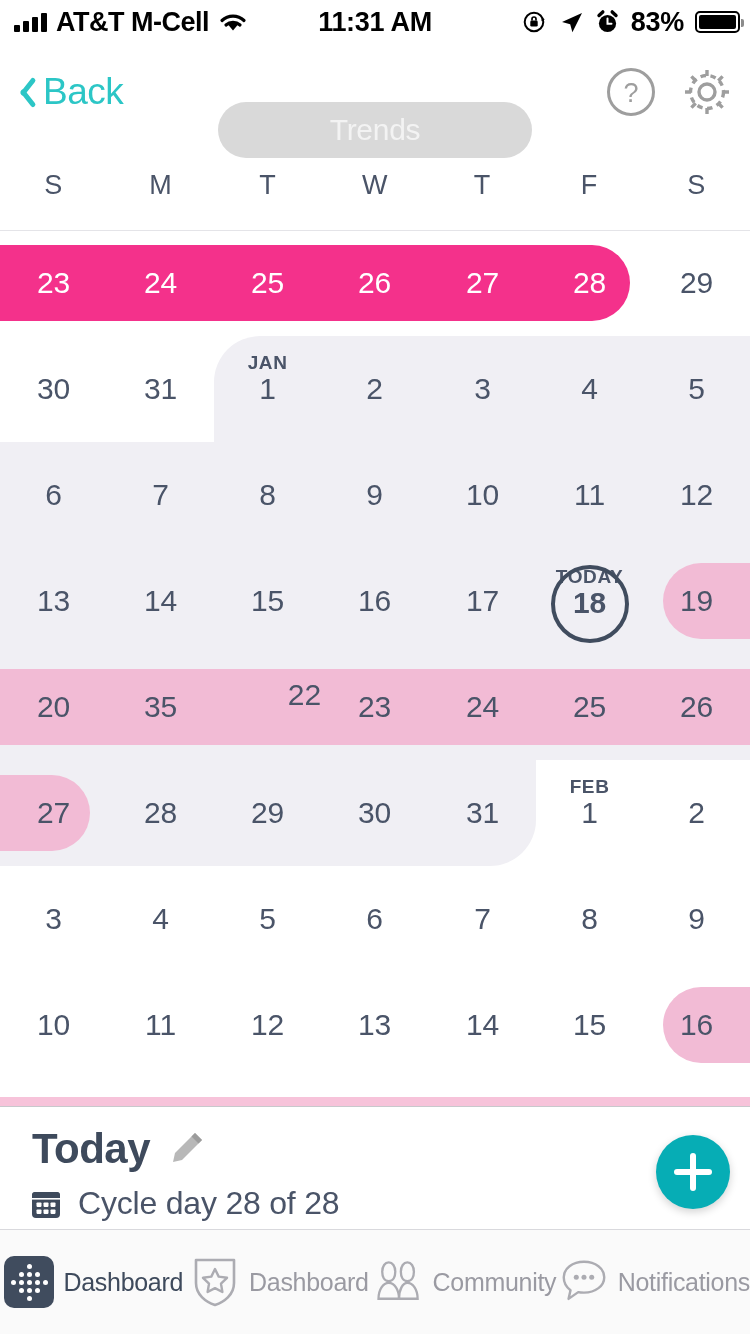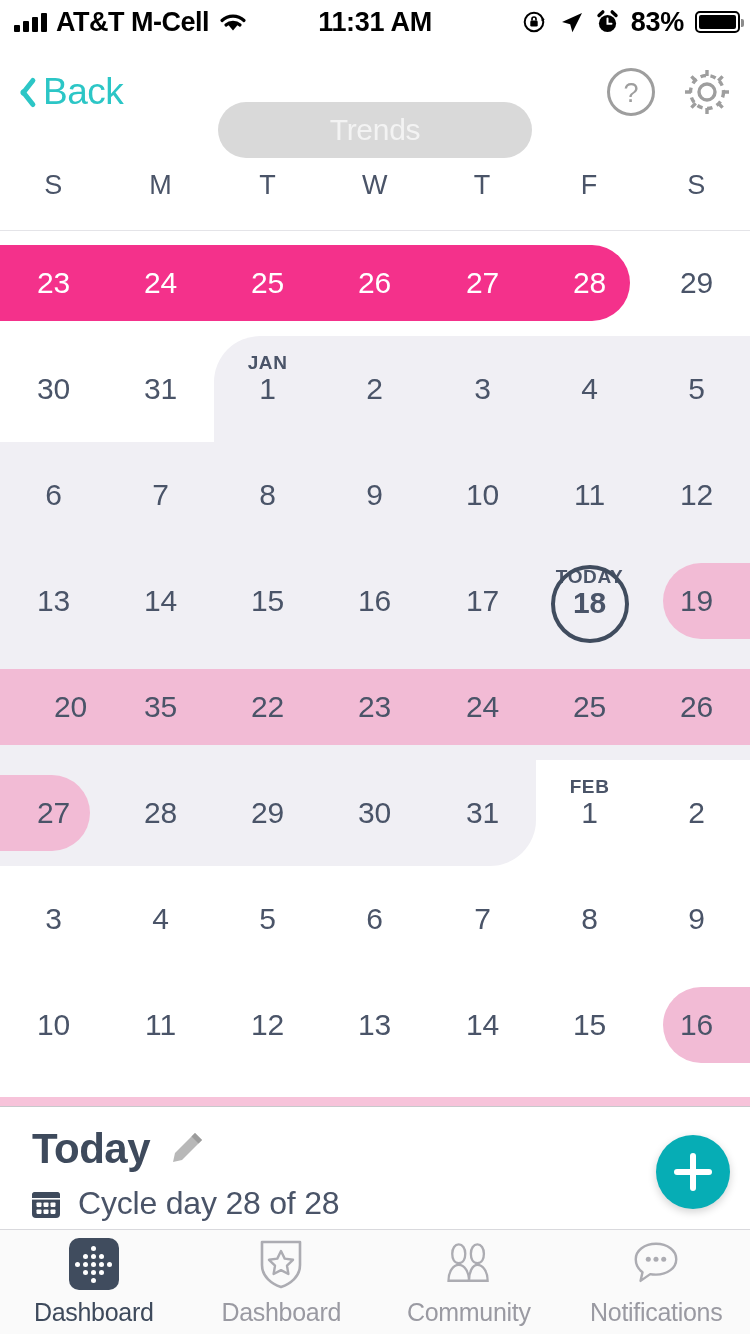"20" div.cell { left: 17px -> 0px }
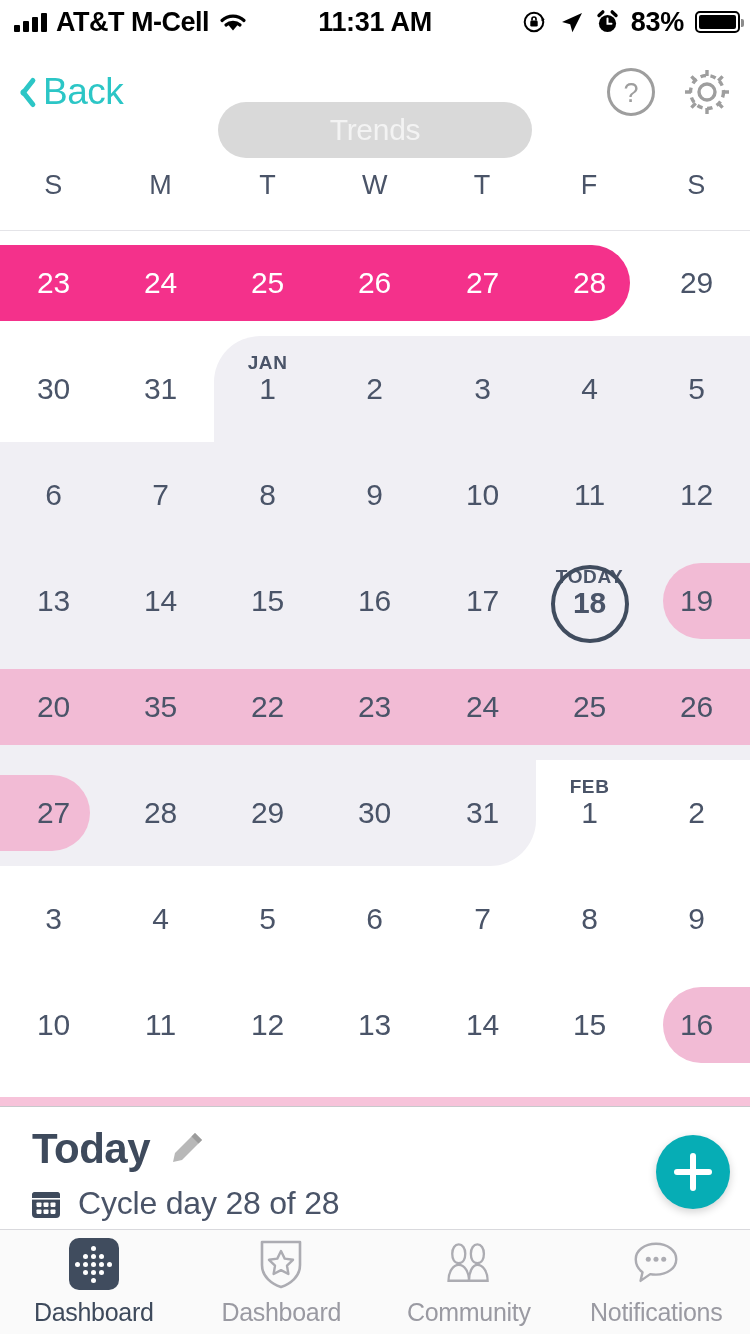"22" div.cell { align-items: none -> flex-end; top: 424px -> 412px }
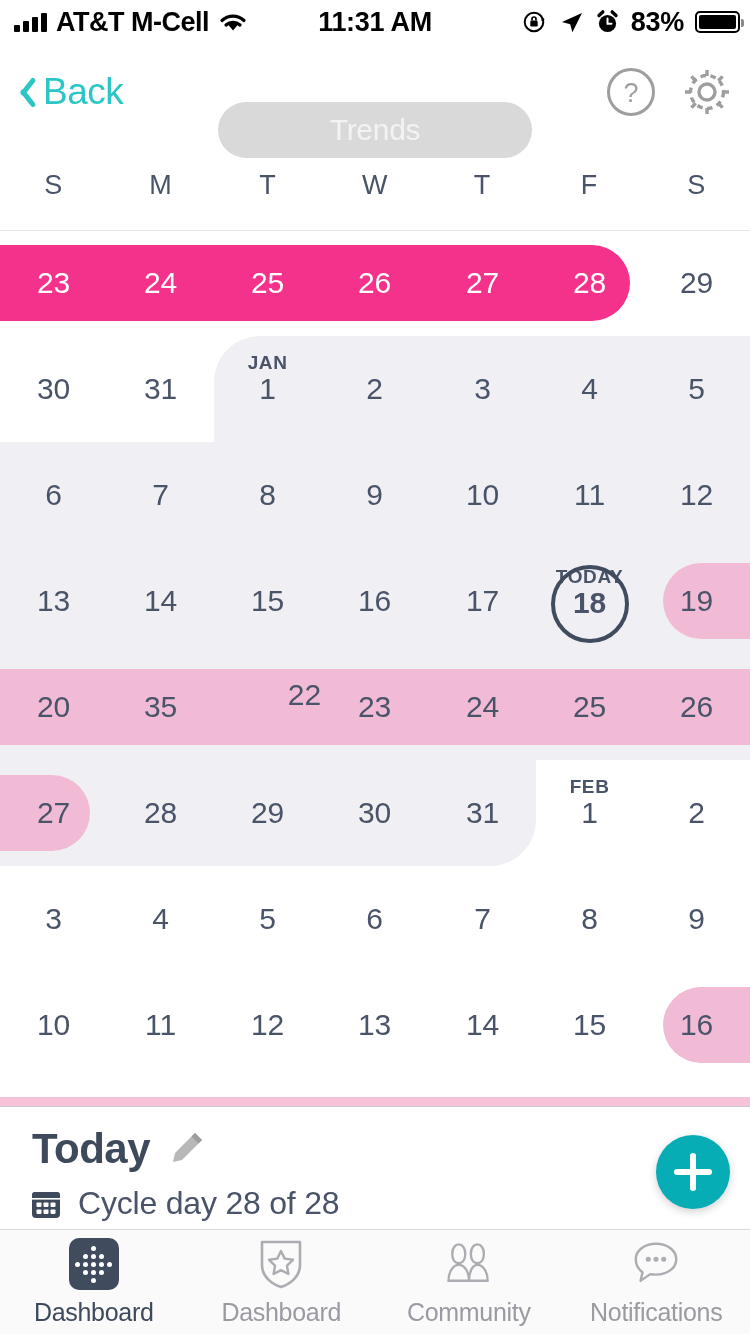"Dashboard" .tab { flex-direction: column -> none }
